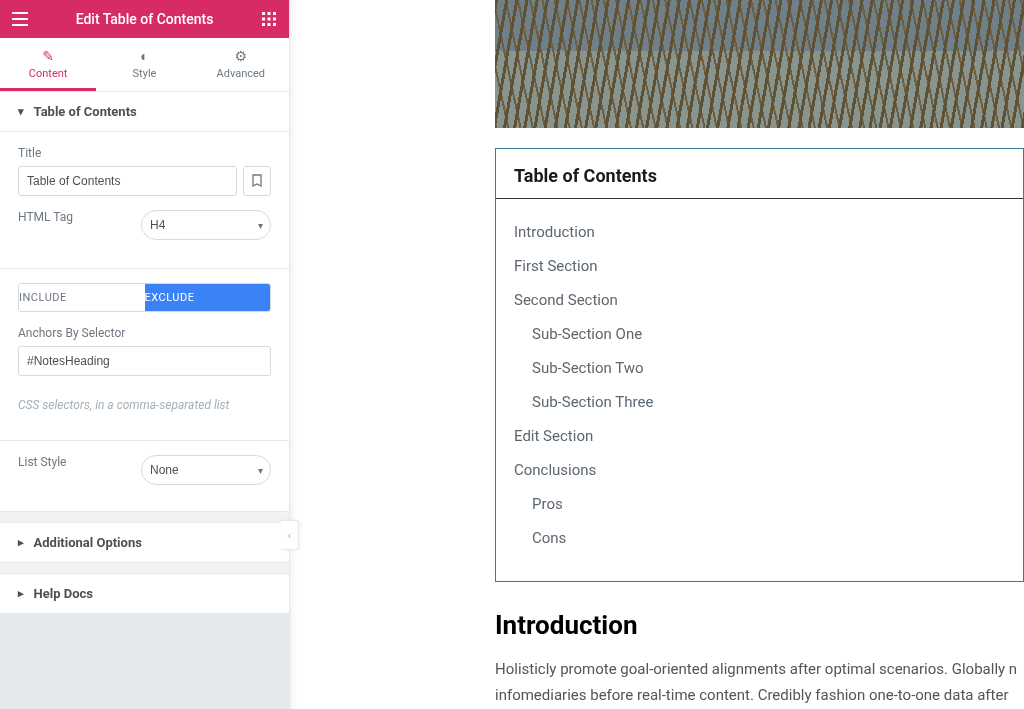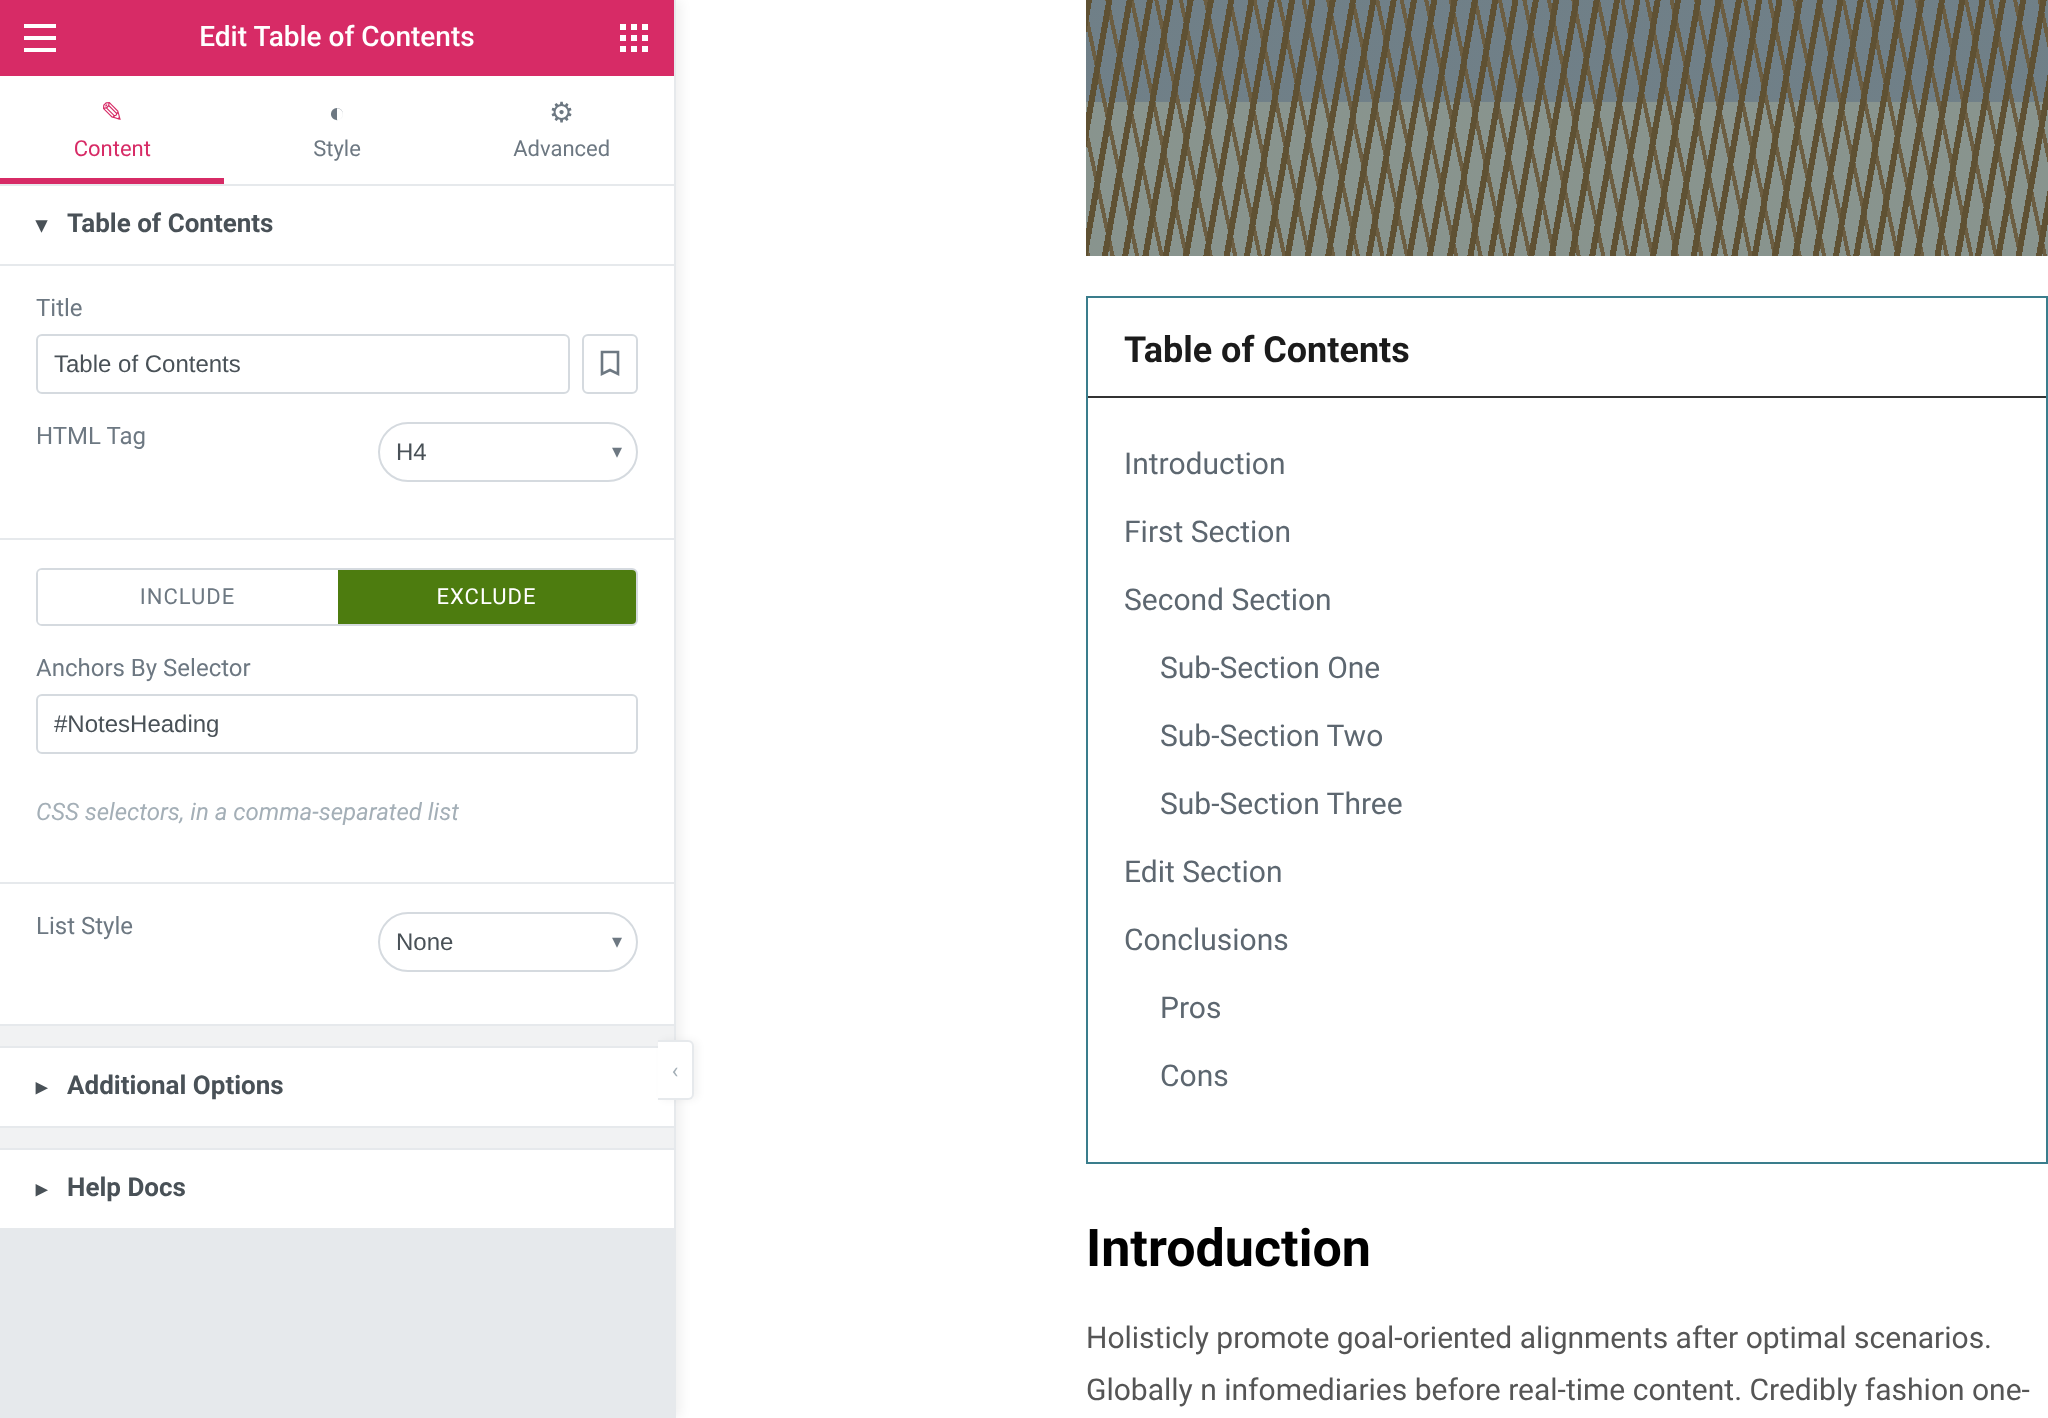"Edit Table of Contents" .sidebar { width: 338px -> 290px }
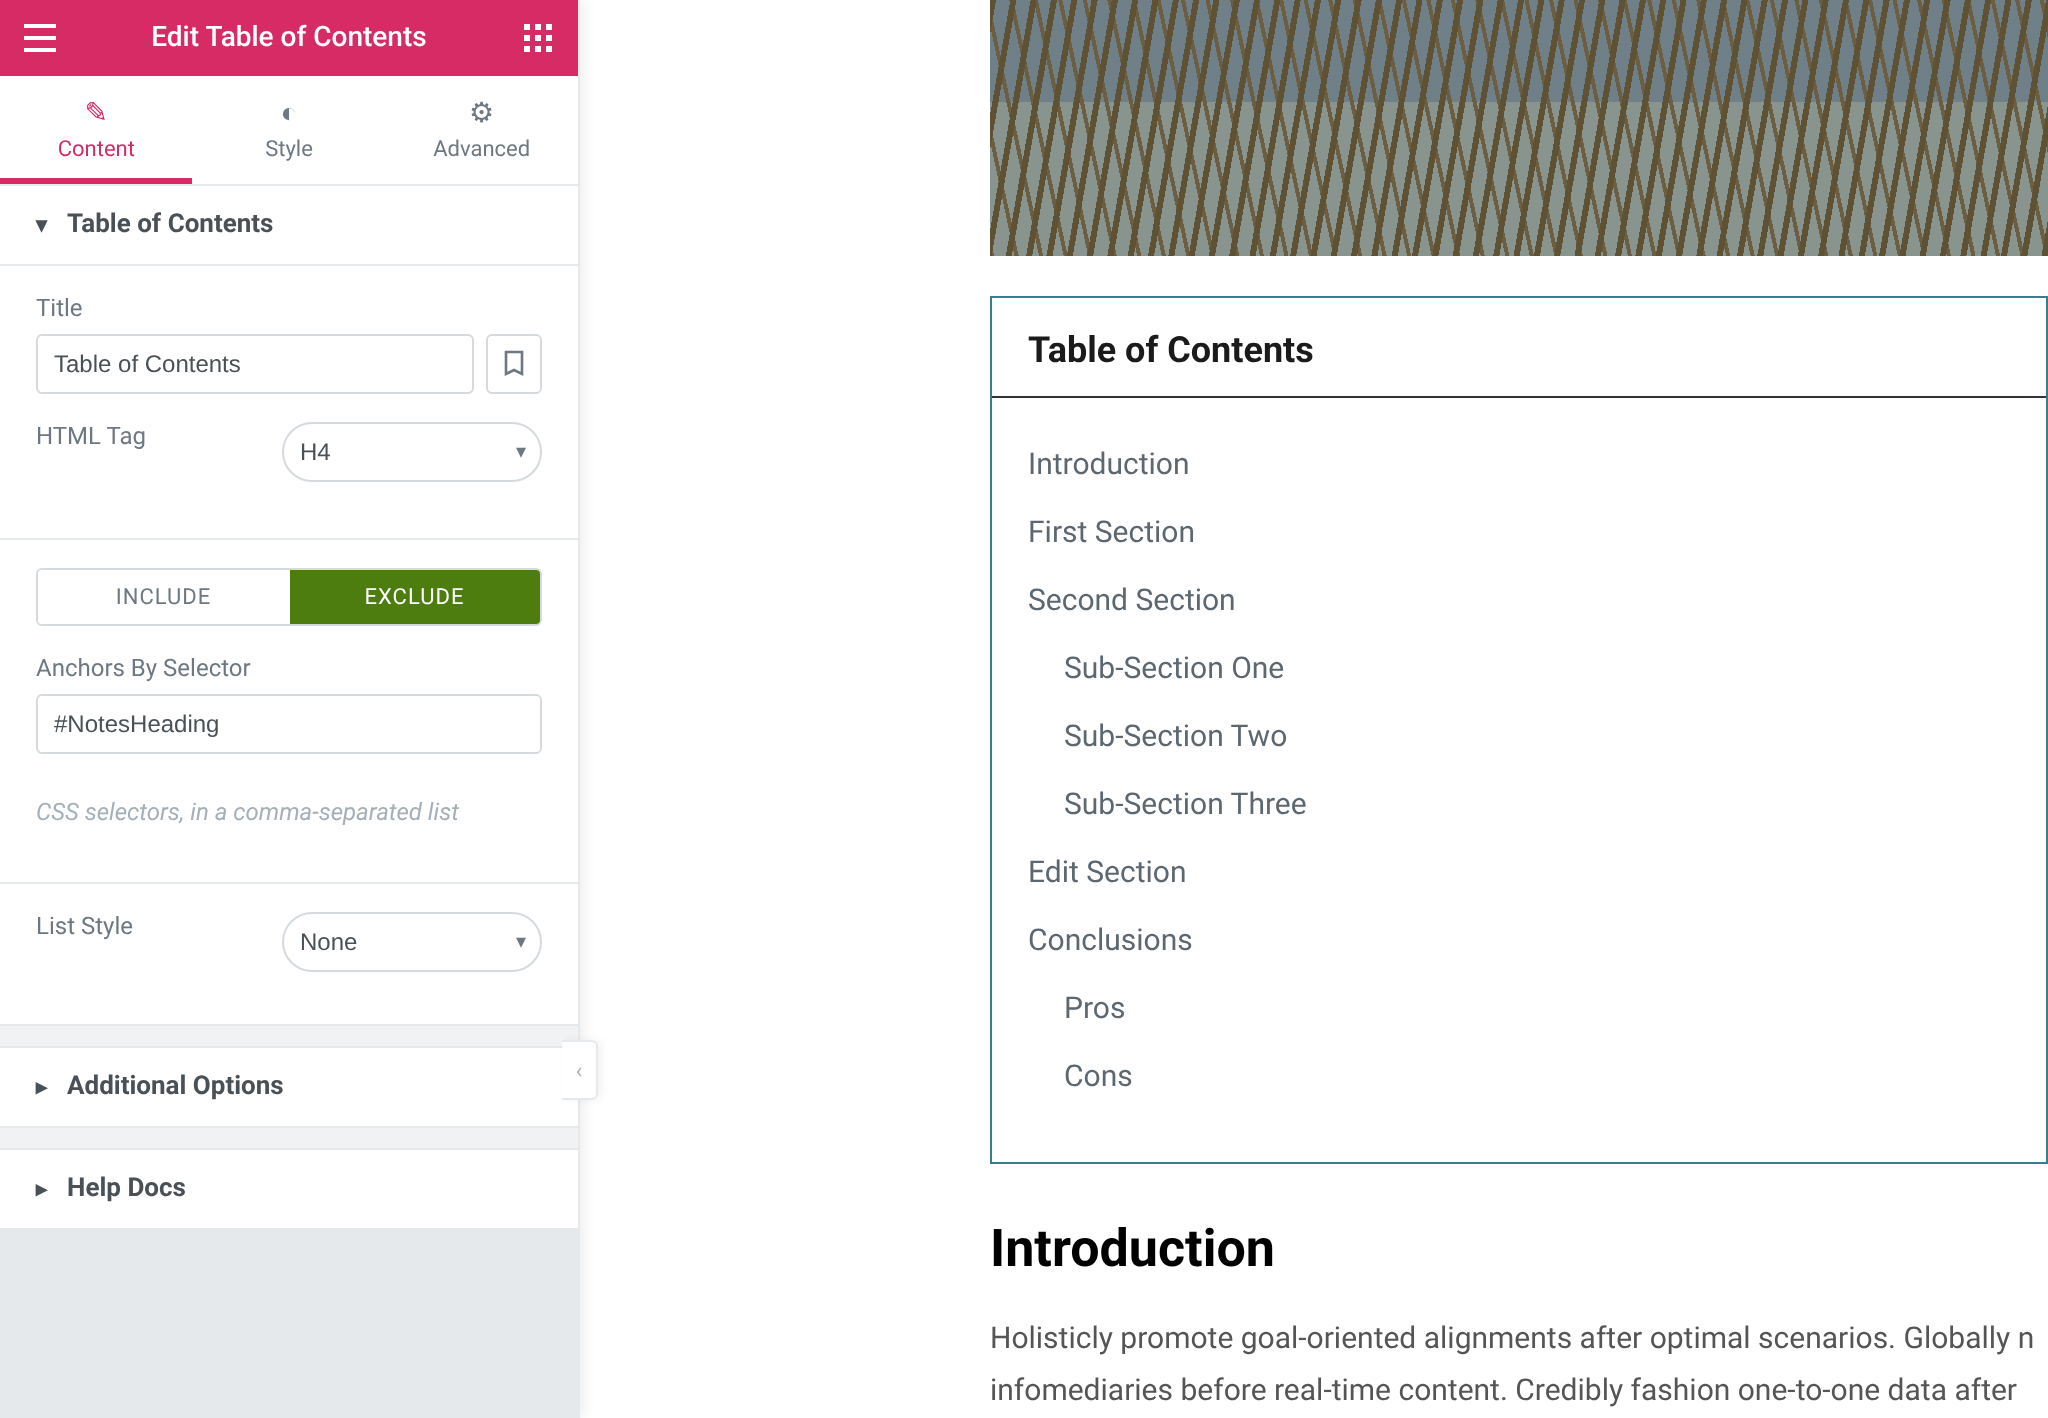"INCLUDE" .seg-btn { text-align: center -> none }
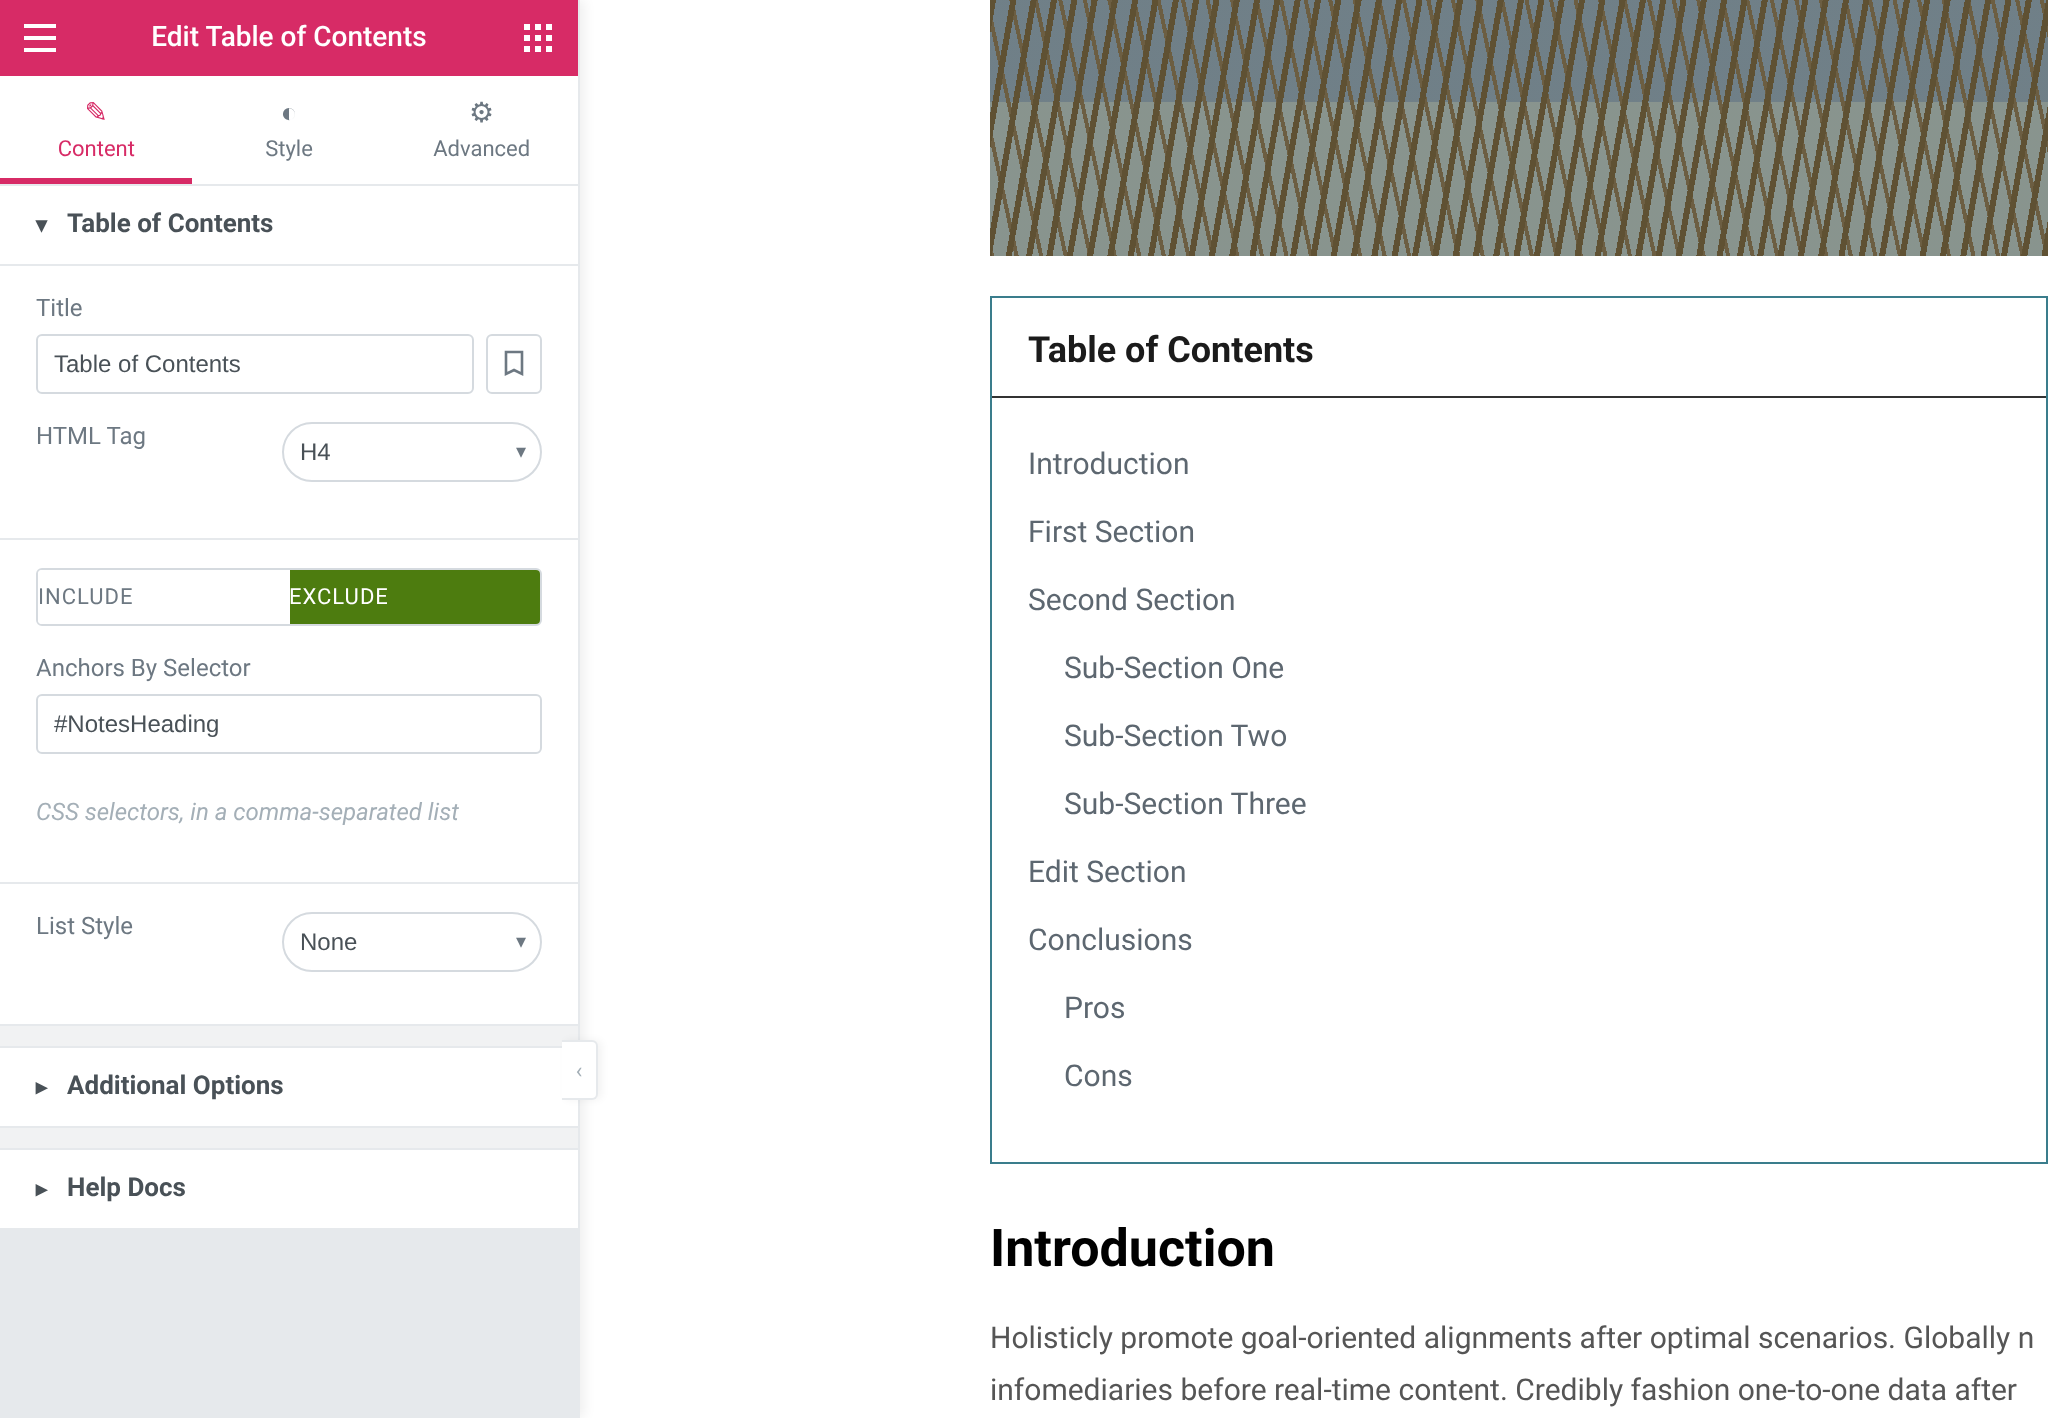"EXCLUDE" .seg-btn.active { background: #4d7c0f -> #3b82f6 }
